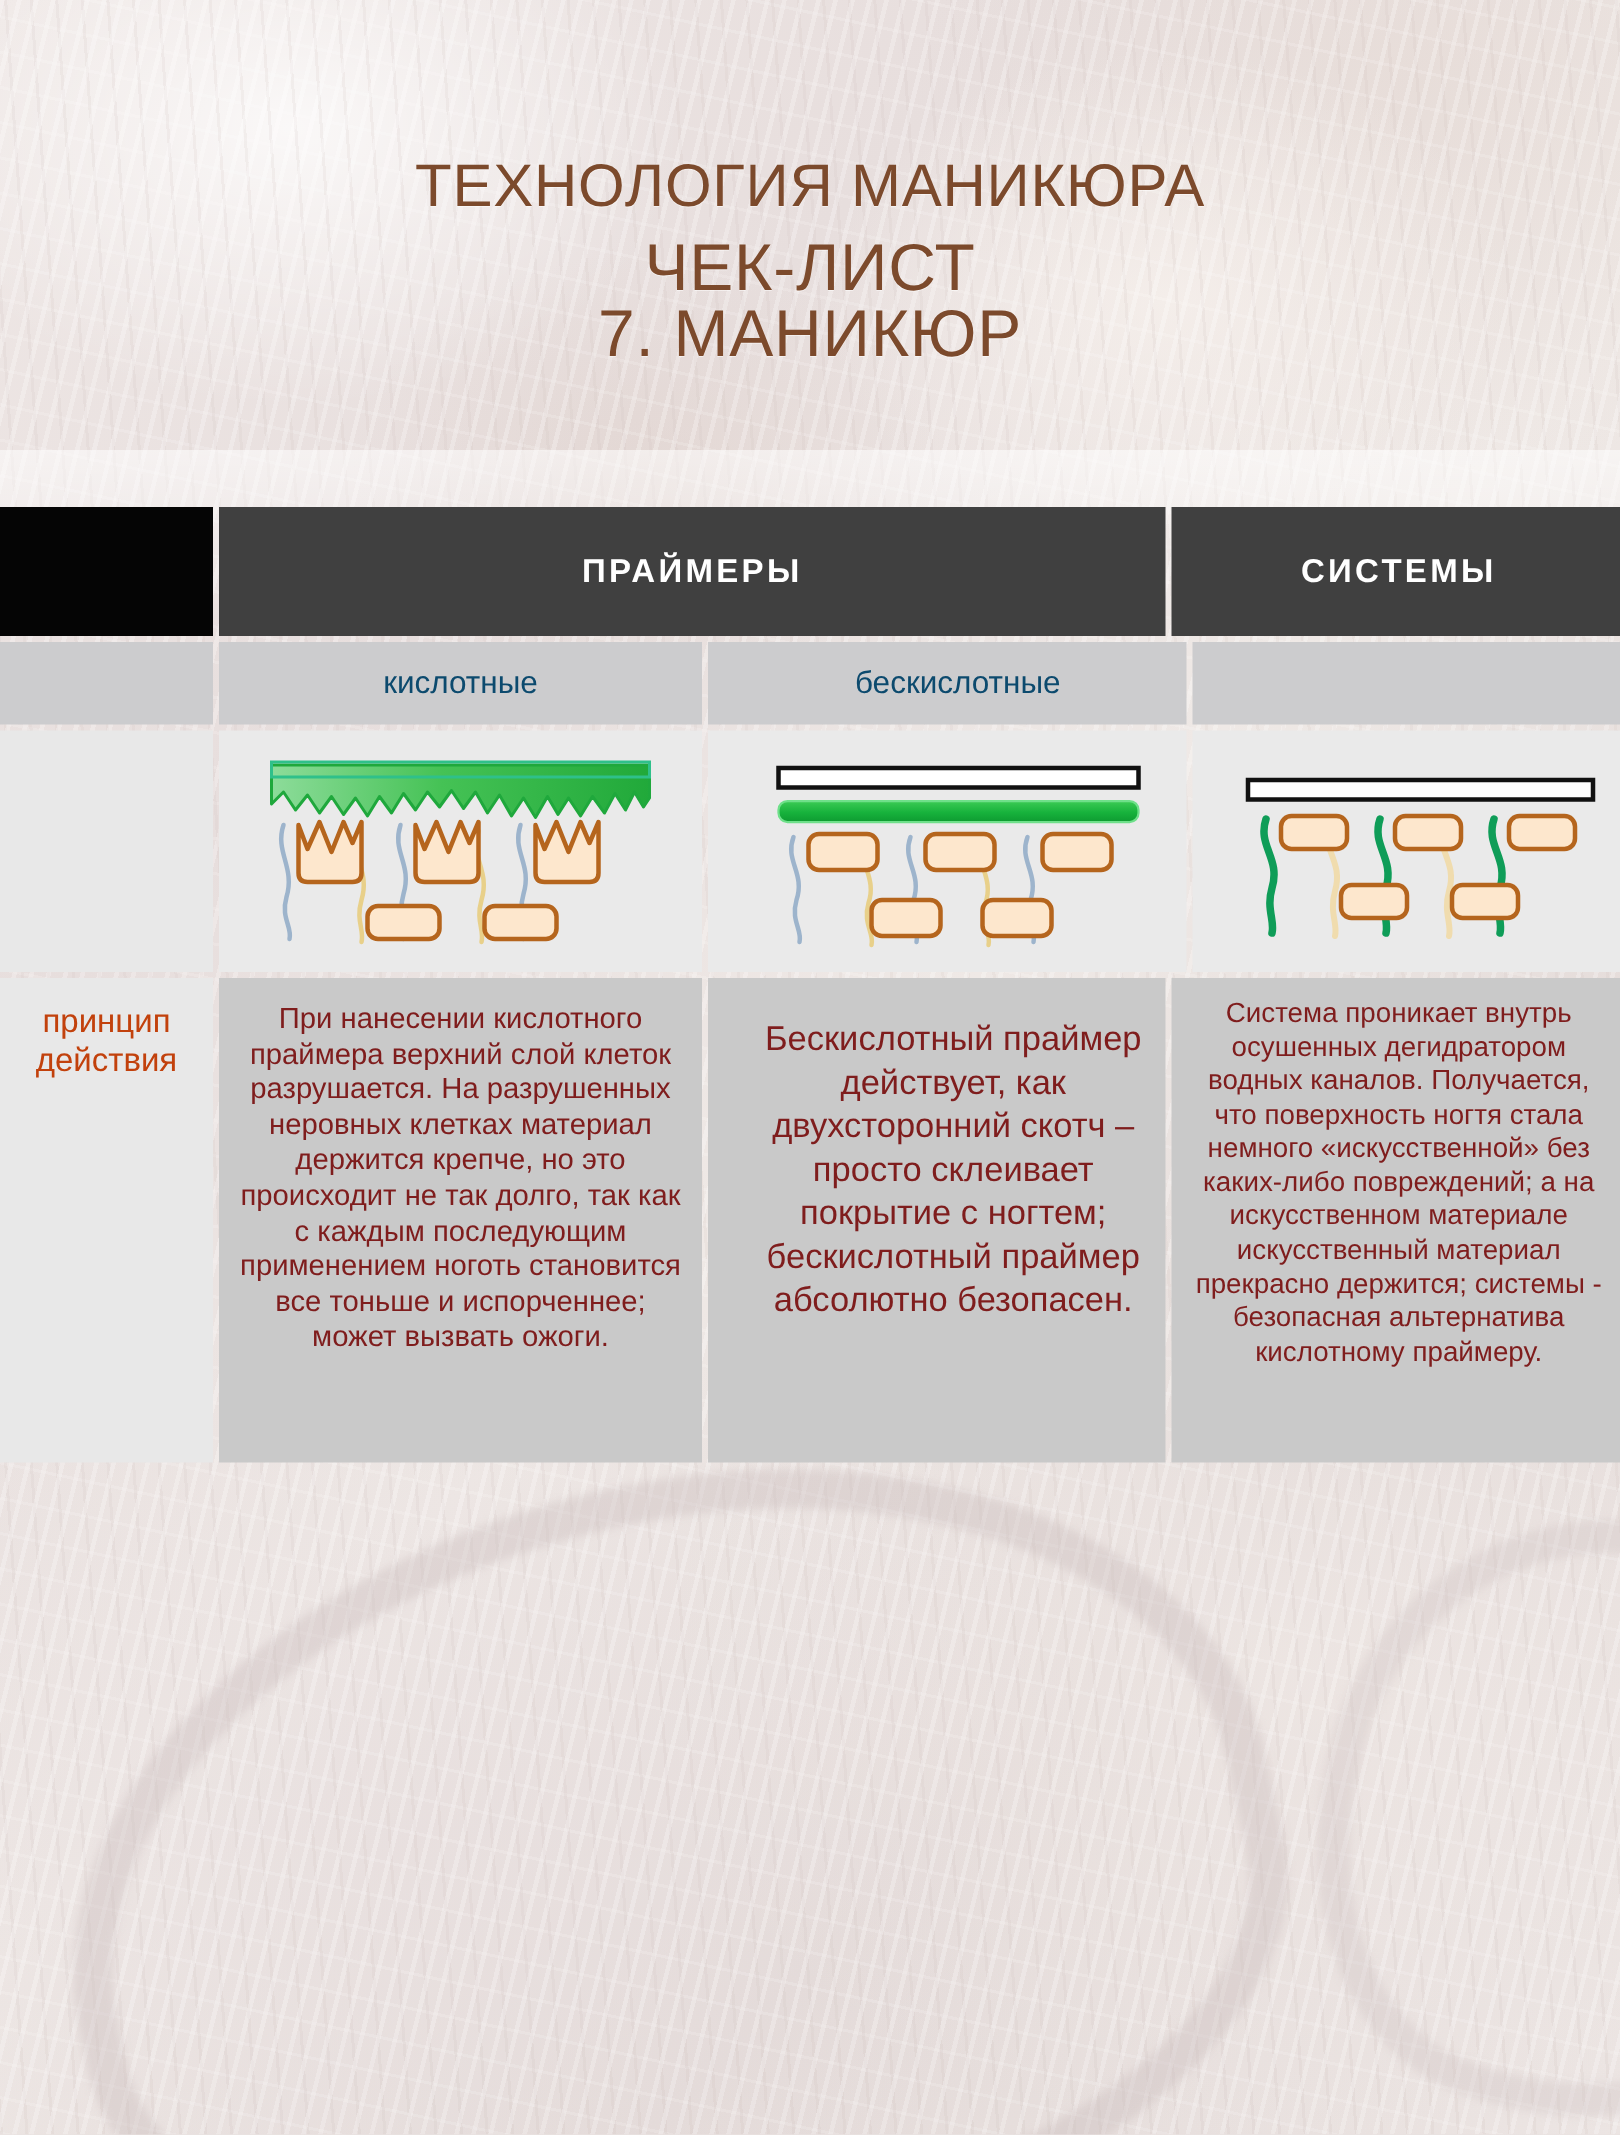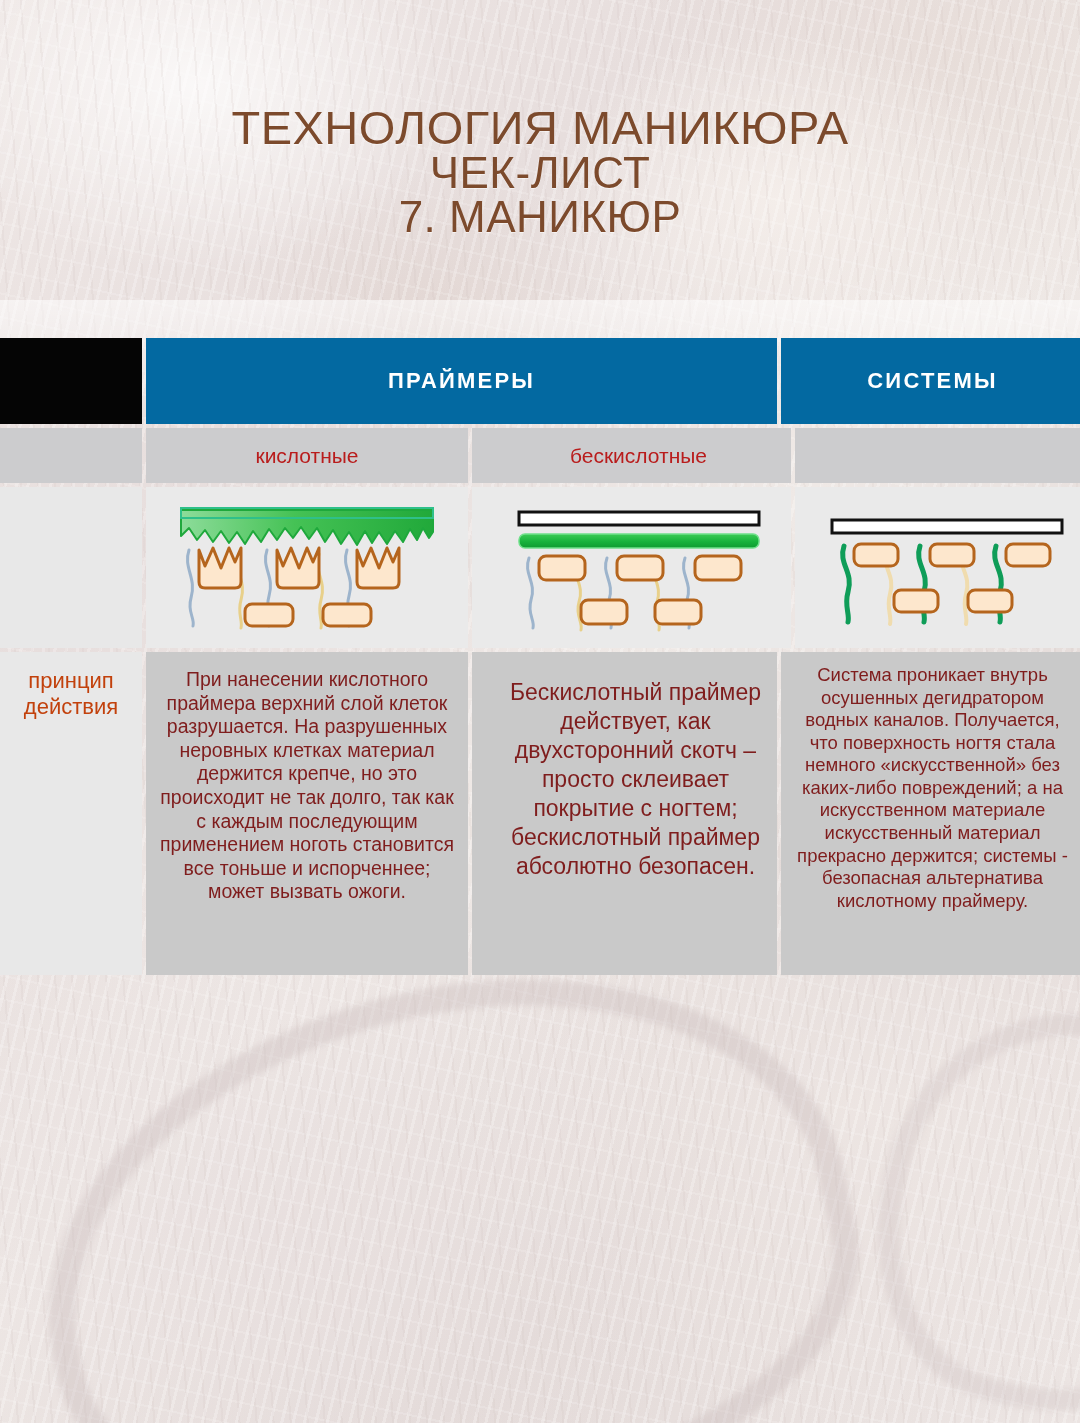"ТЕХНОЛОГИЯ МАНИКЮРА" .t1 { font-size: 47px -> 40px; margin-bottom: none -> 13px }
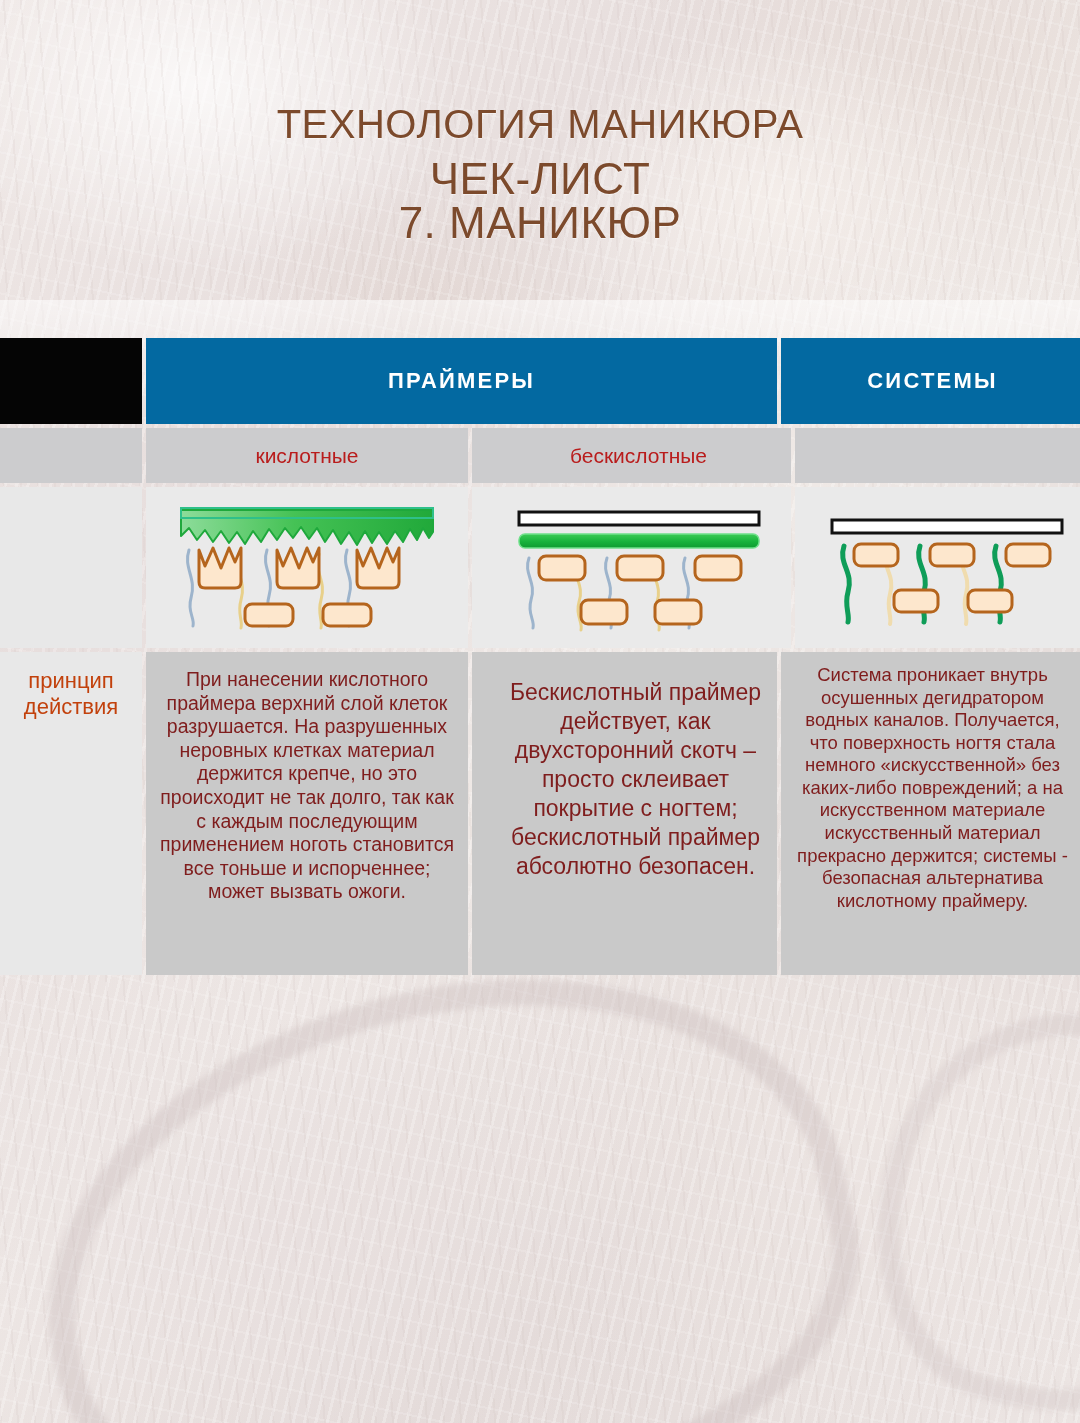"ПРАЙМЕРЫ" .hdr-cell { background: #0369a1 -> #404040 }
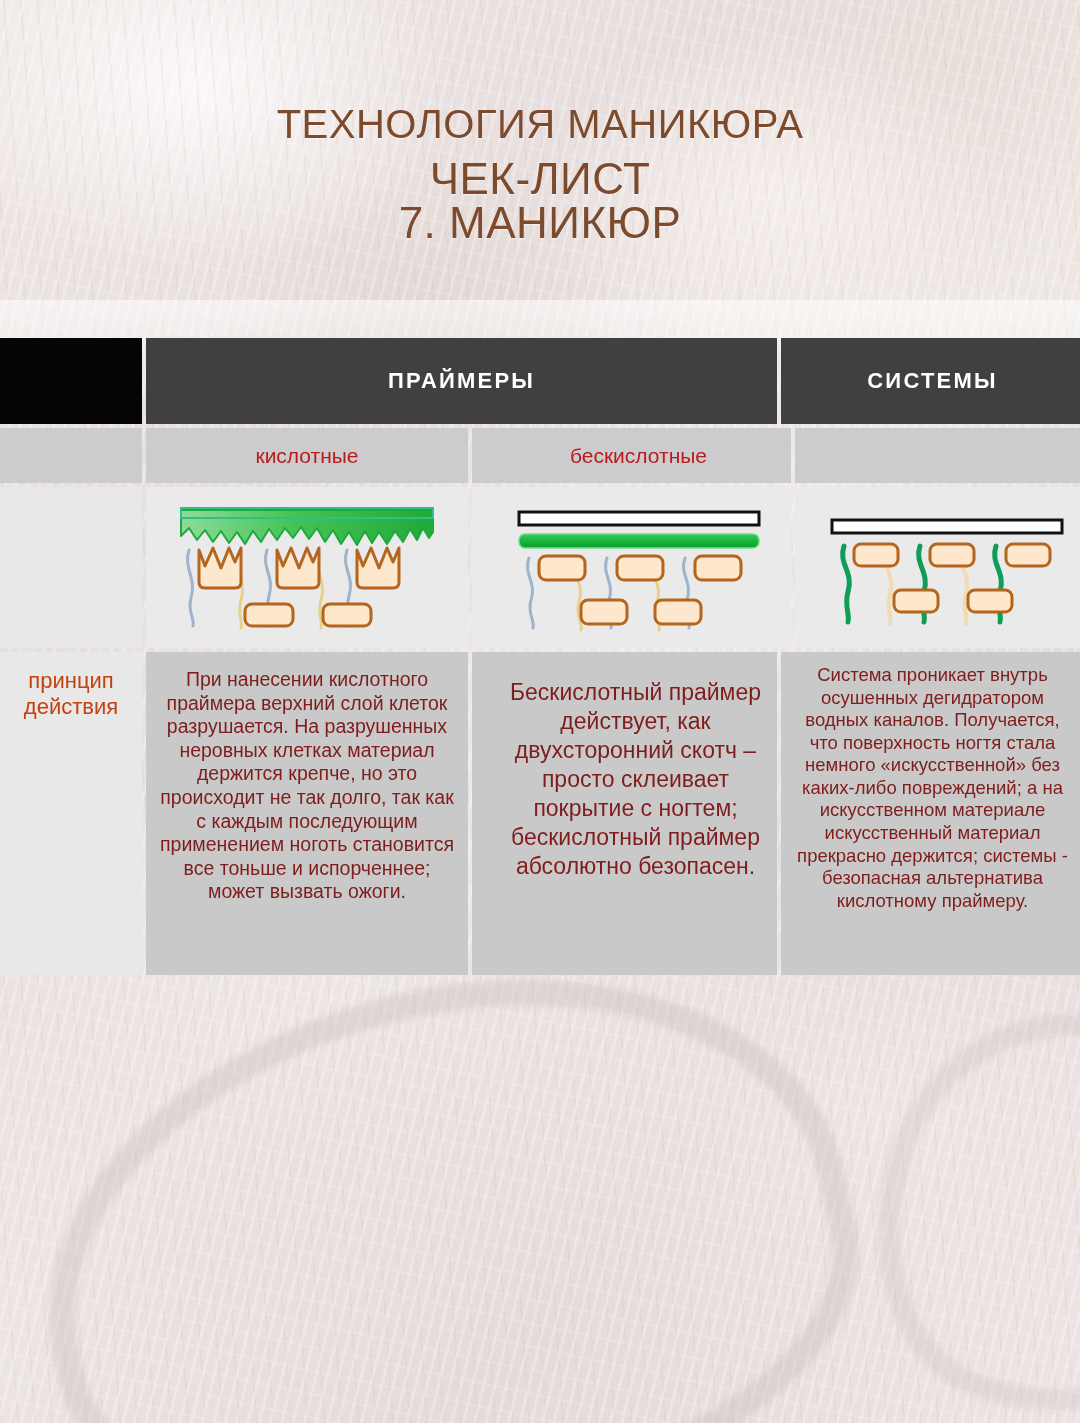"кислотные" .sub-cell { color: #b91c1c -> #0c4a6e }
